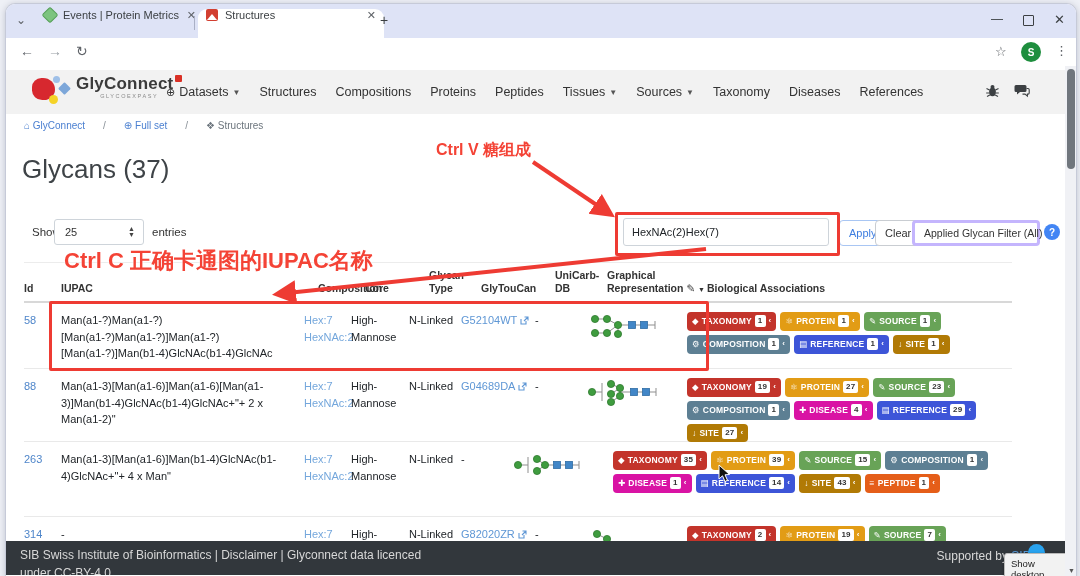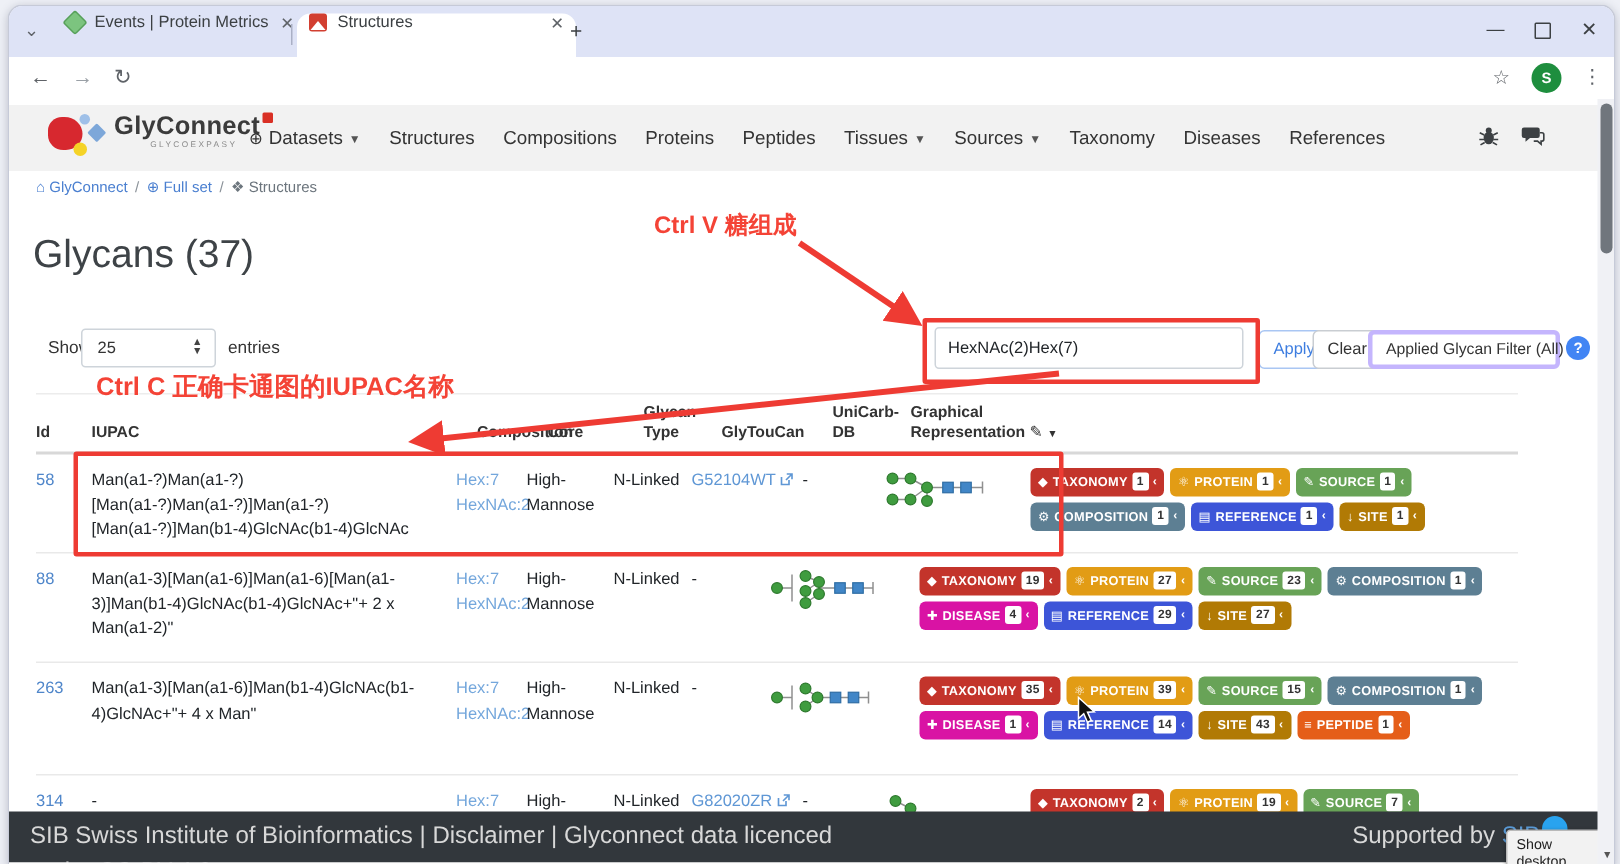"⌂ GlyConnect" .crumbs { gap: 5px -> 18px }
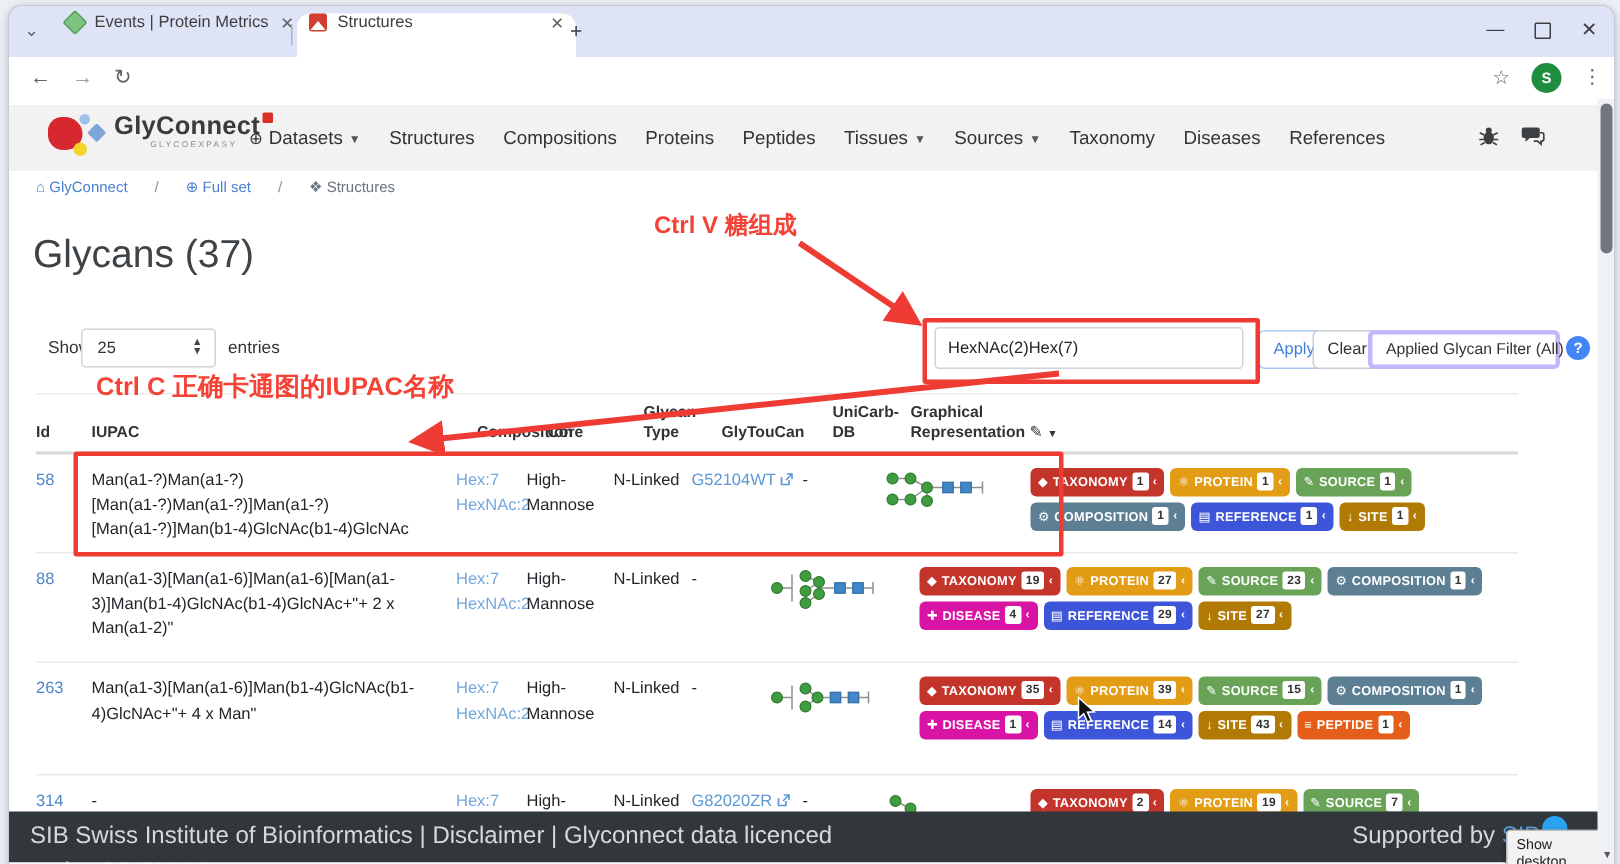"Ctrl C 正确卡通图的IUPAC名称" div.ann { font-size: 17px -> 22px }
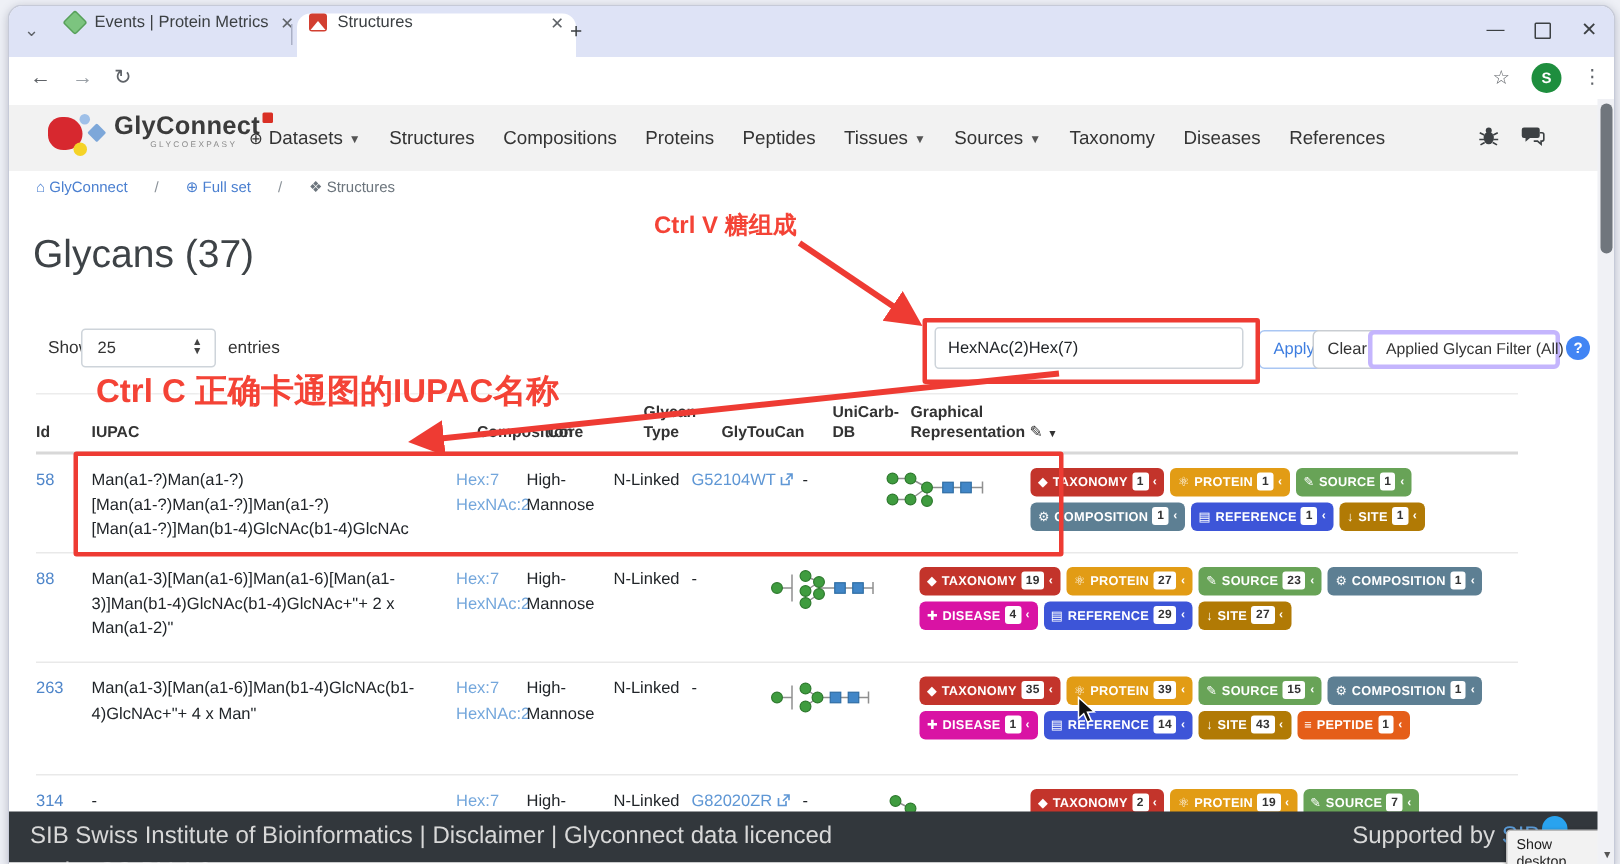"Biological Associations" div.c-bio { html: none -> <div>Biological Associations</div> }
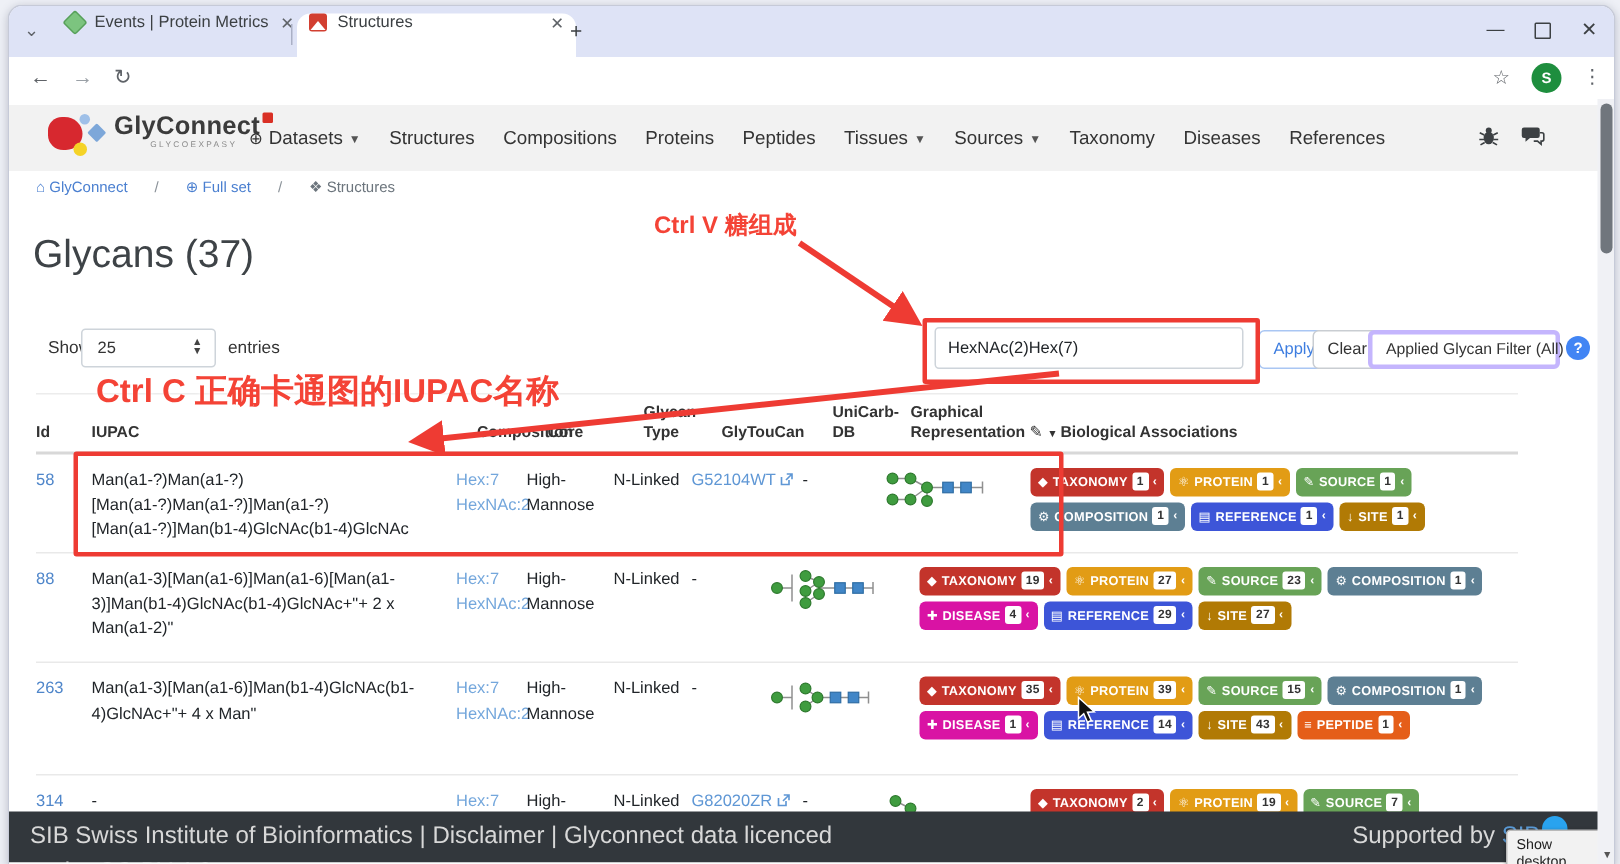"G04689DA" div.c-gly { html: none -> <div><span>G04689DA <svg> <path></path> <path></path> </svg></span></div> }
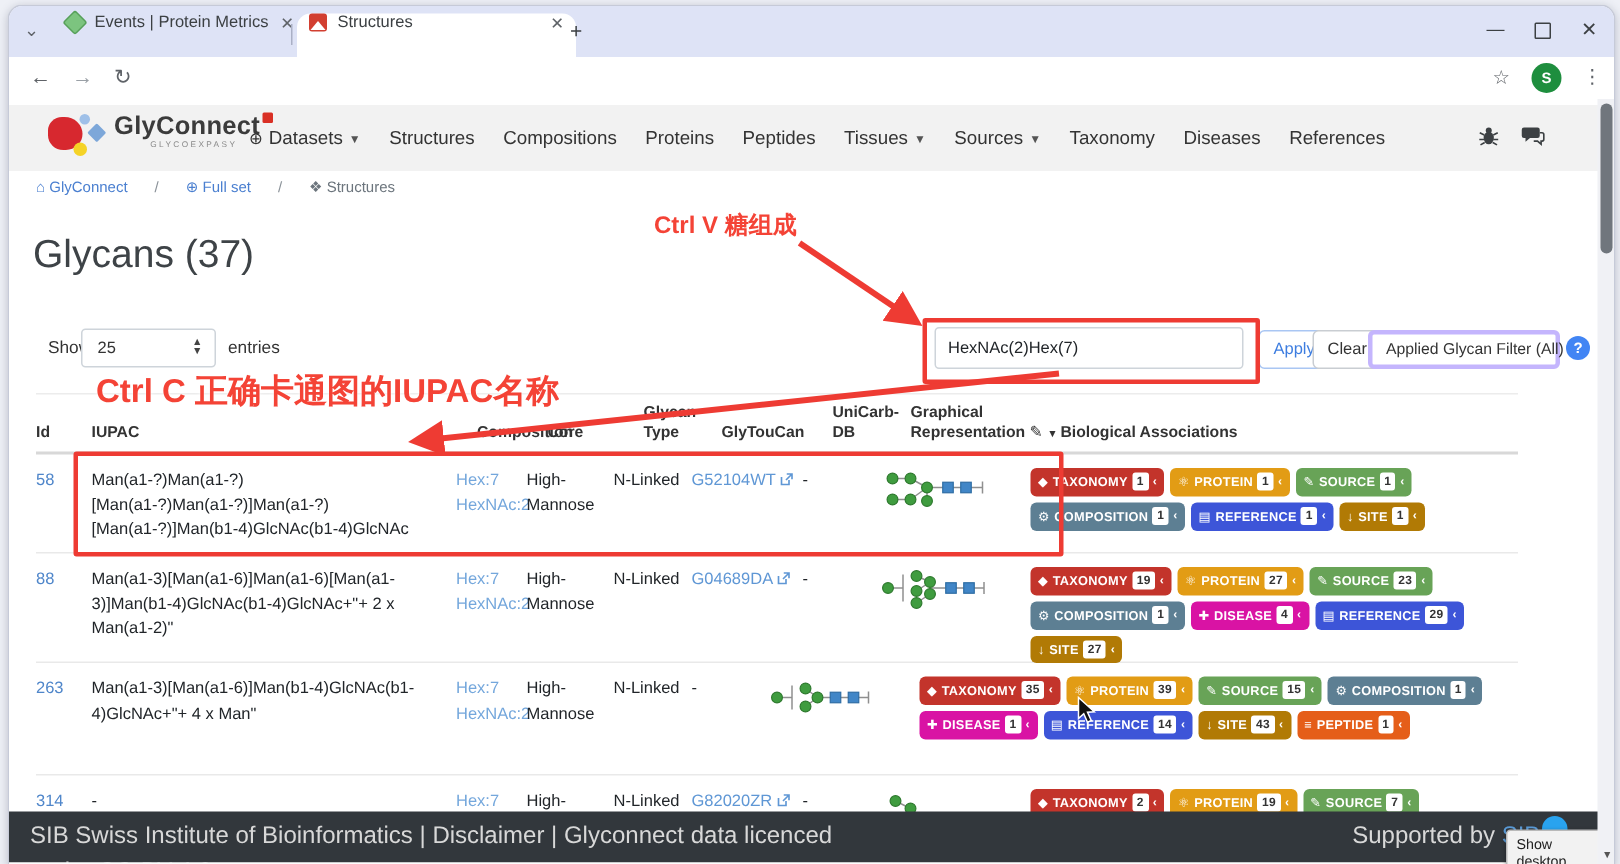"SIB Swiss Institute of Bioinformatics" .footer { font-size: 16px -> 12px }
